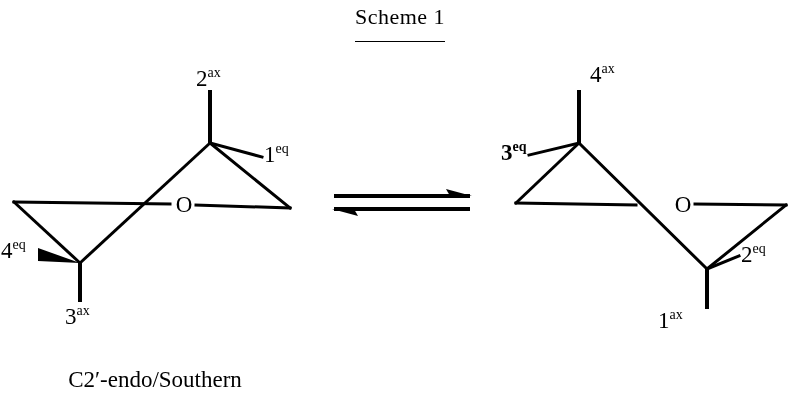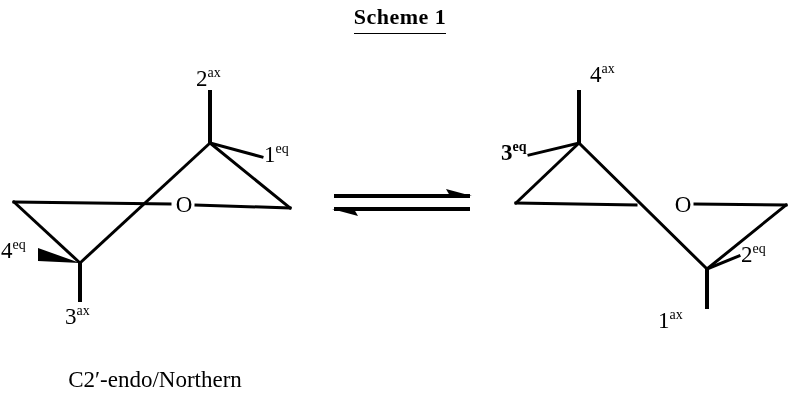"Scheme 1" #scheme-title .t-underline { font-weight: bold -> none; padding-bottom: 4px -> 12px }
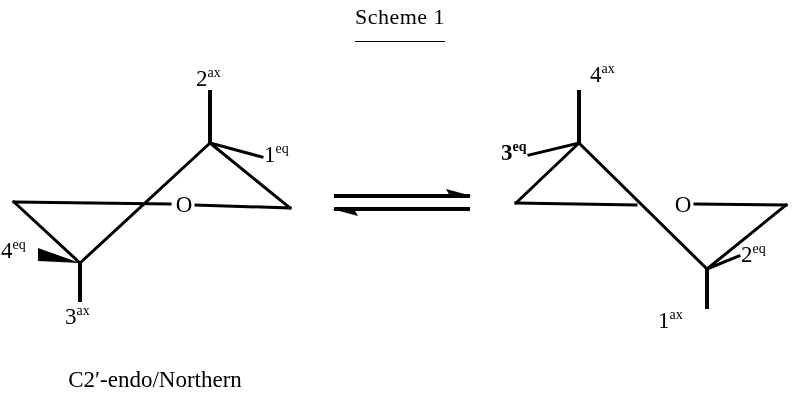"C2′-endo/Northern" div.caption { text: -endo/Northern -> -endo/Southern }
